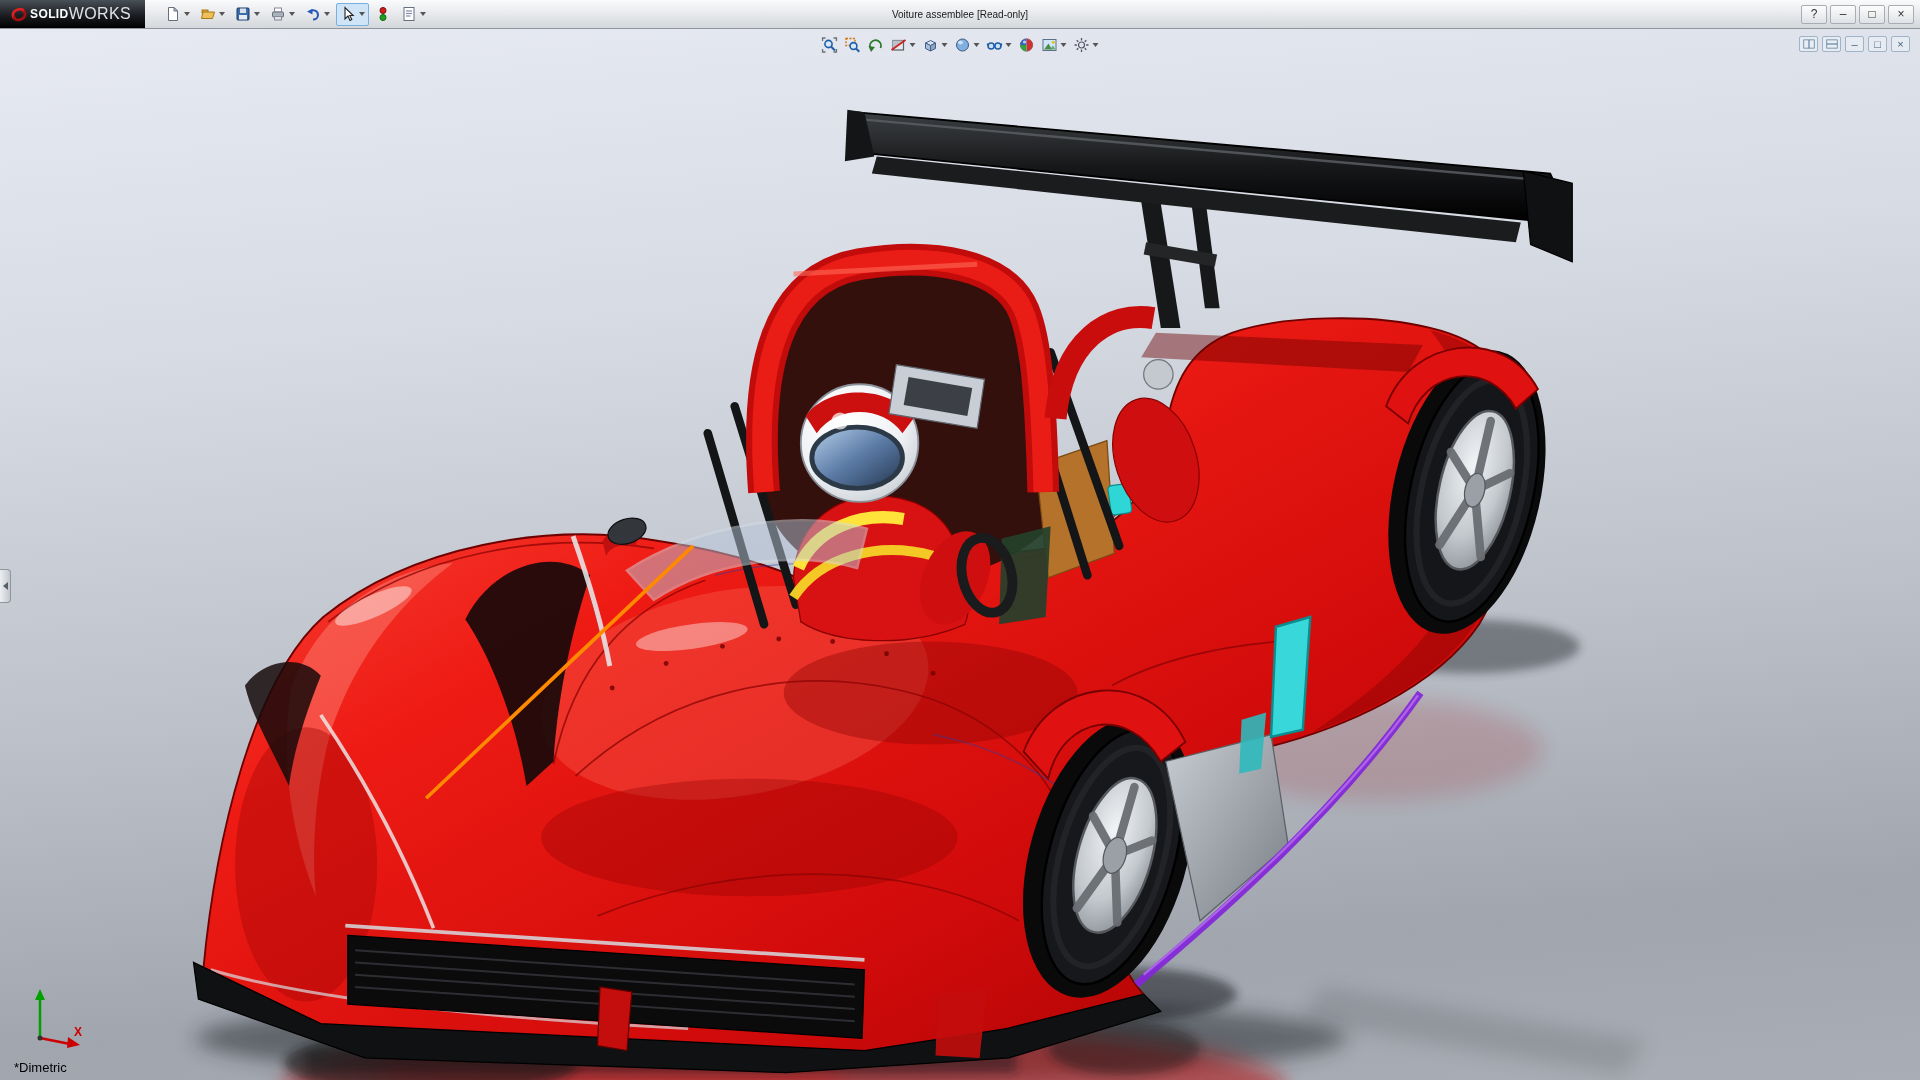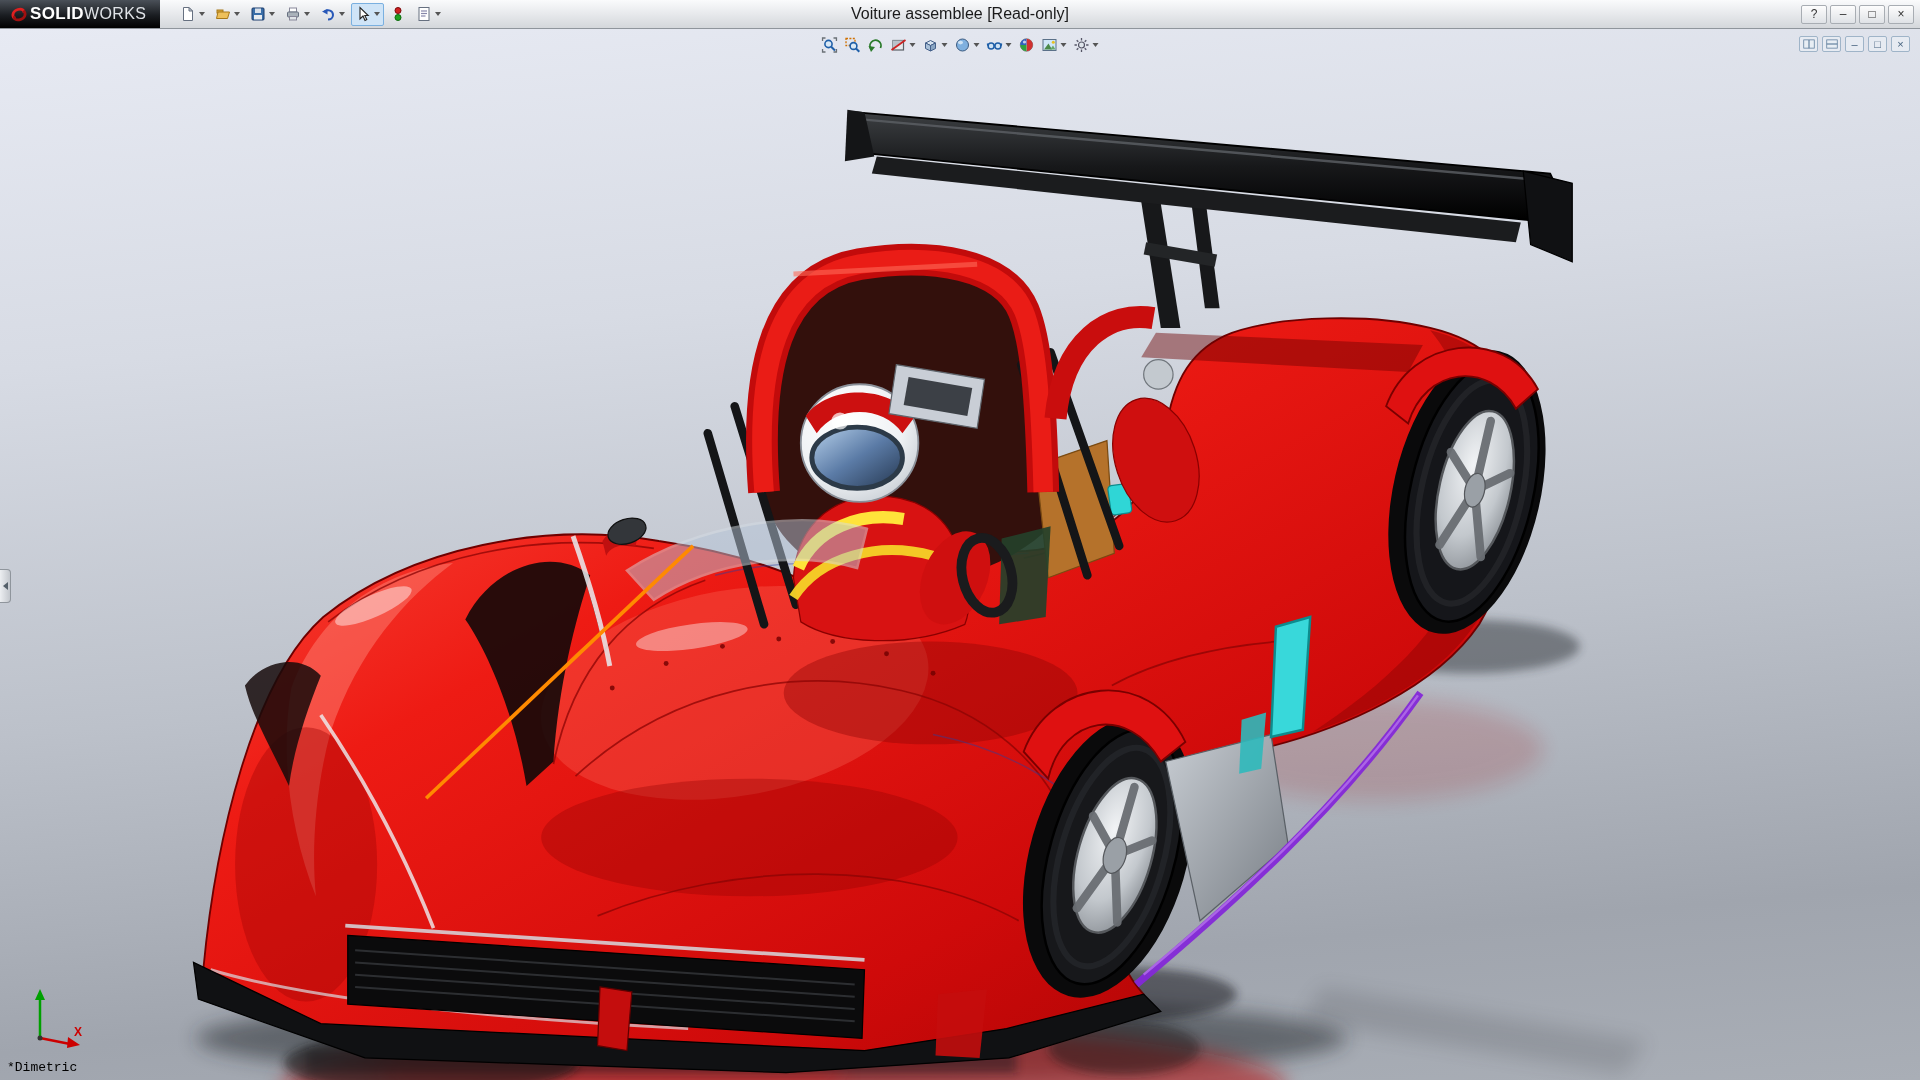"SOLID" .brand-bold { font-size: 17px -> 12px }
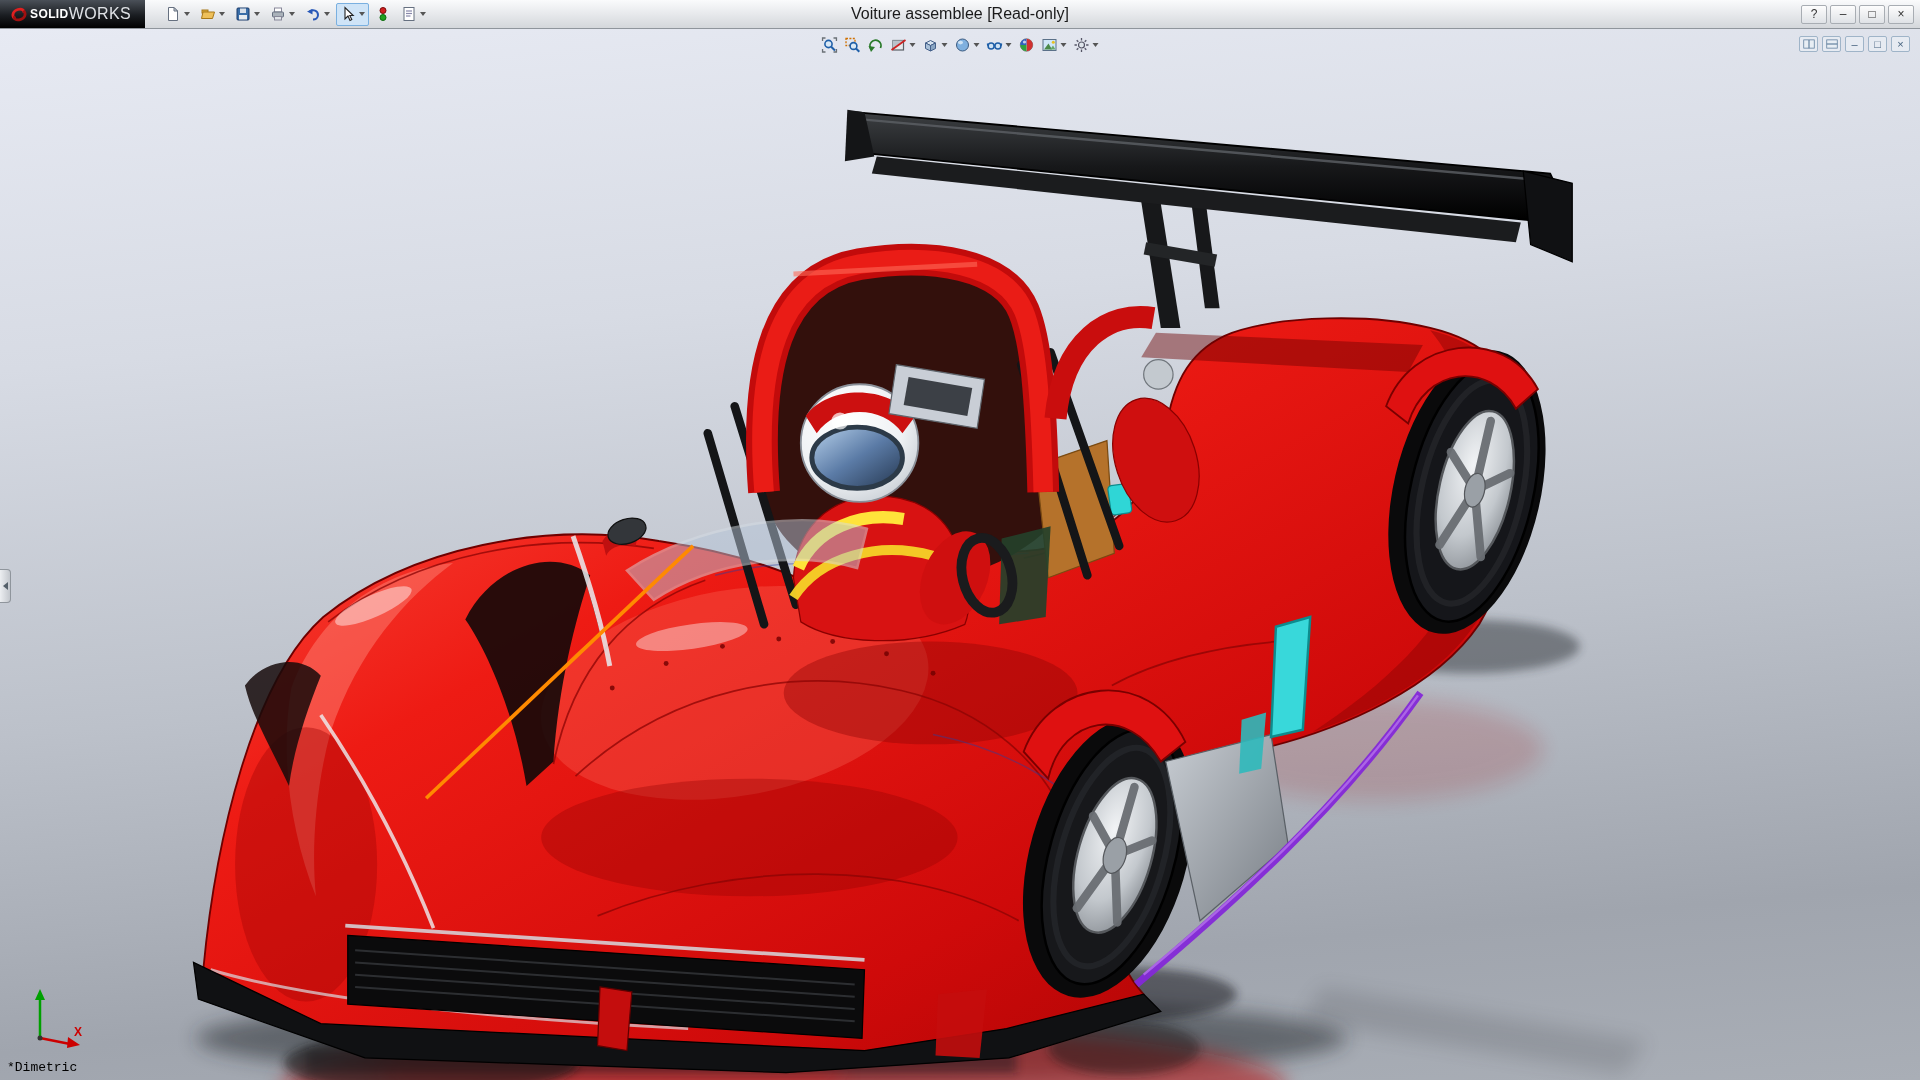"Voiture assemblee [Read-only]" .tb-title { font-size: 16px -> 10px }
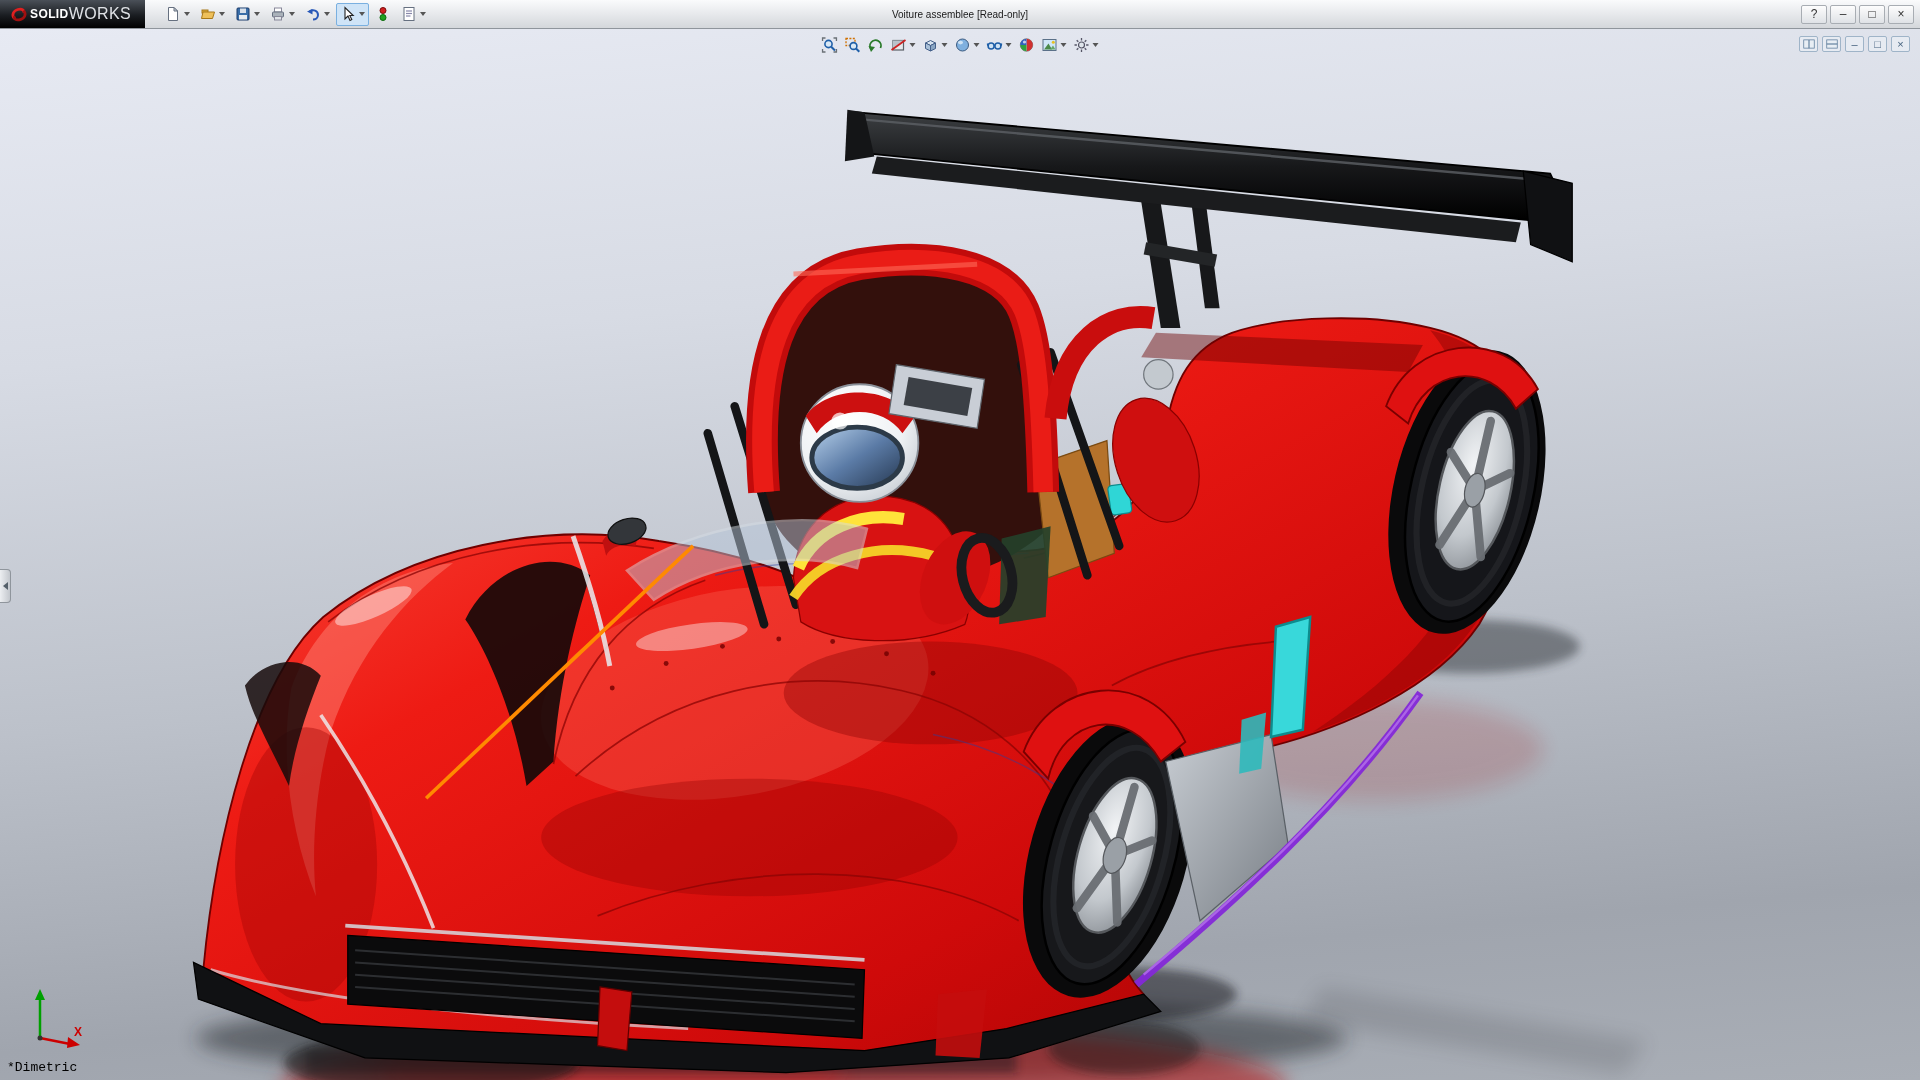"*Dimetric" .view-label { font-family: Liberation Mono, monospace -> none; left: 7px -> 14px }
